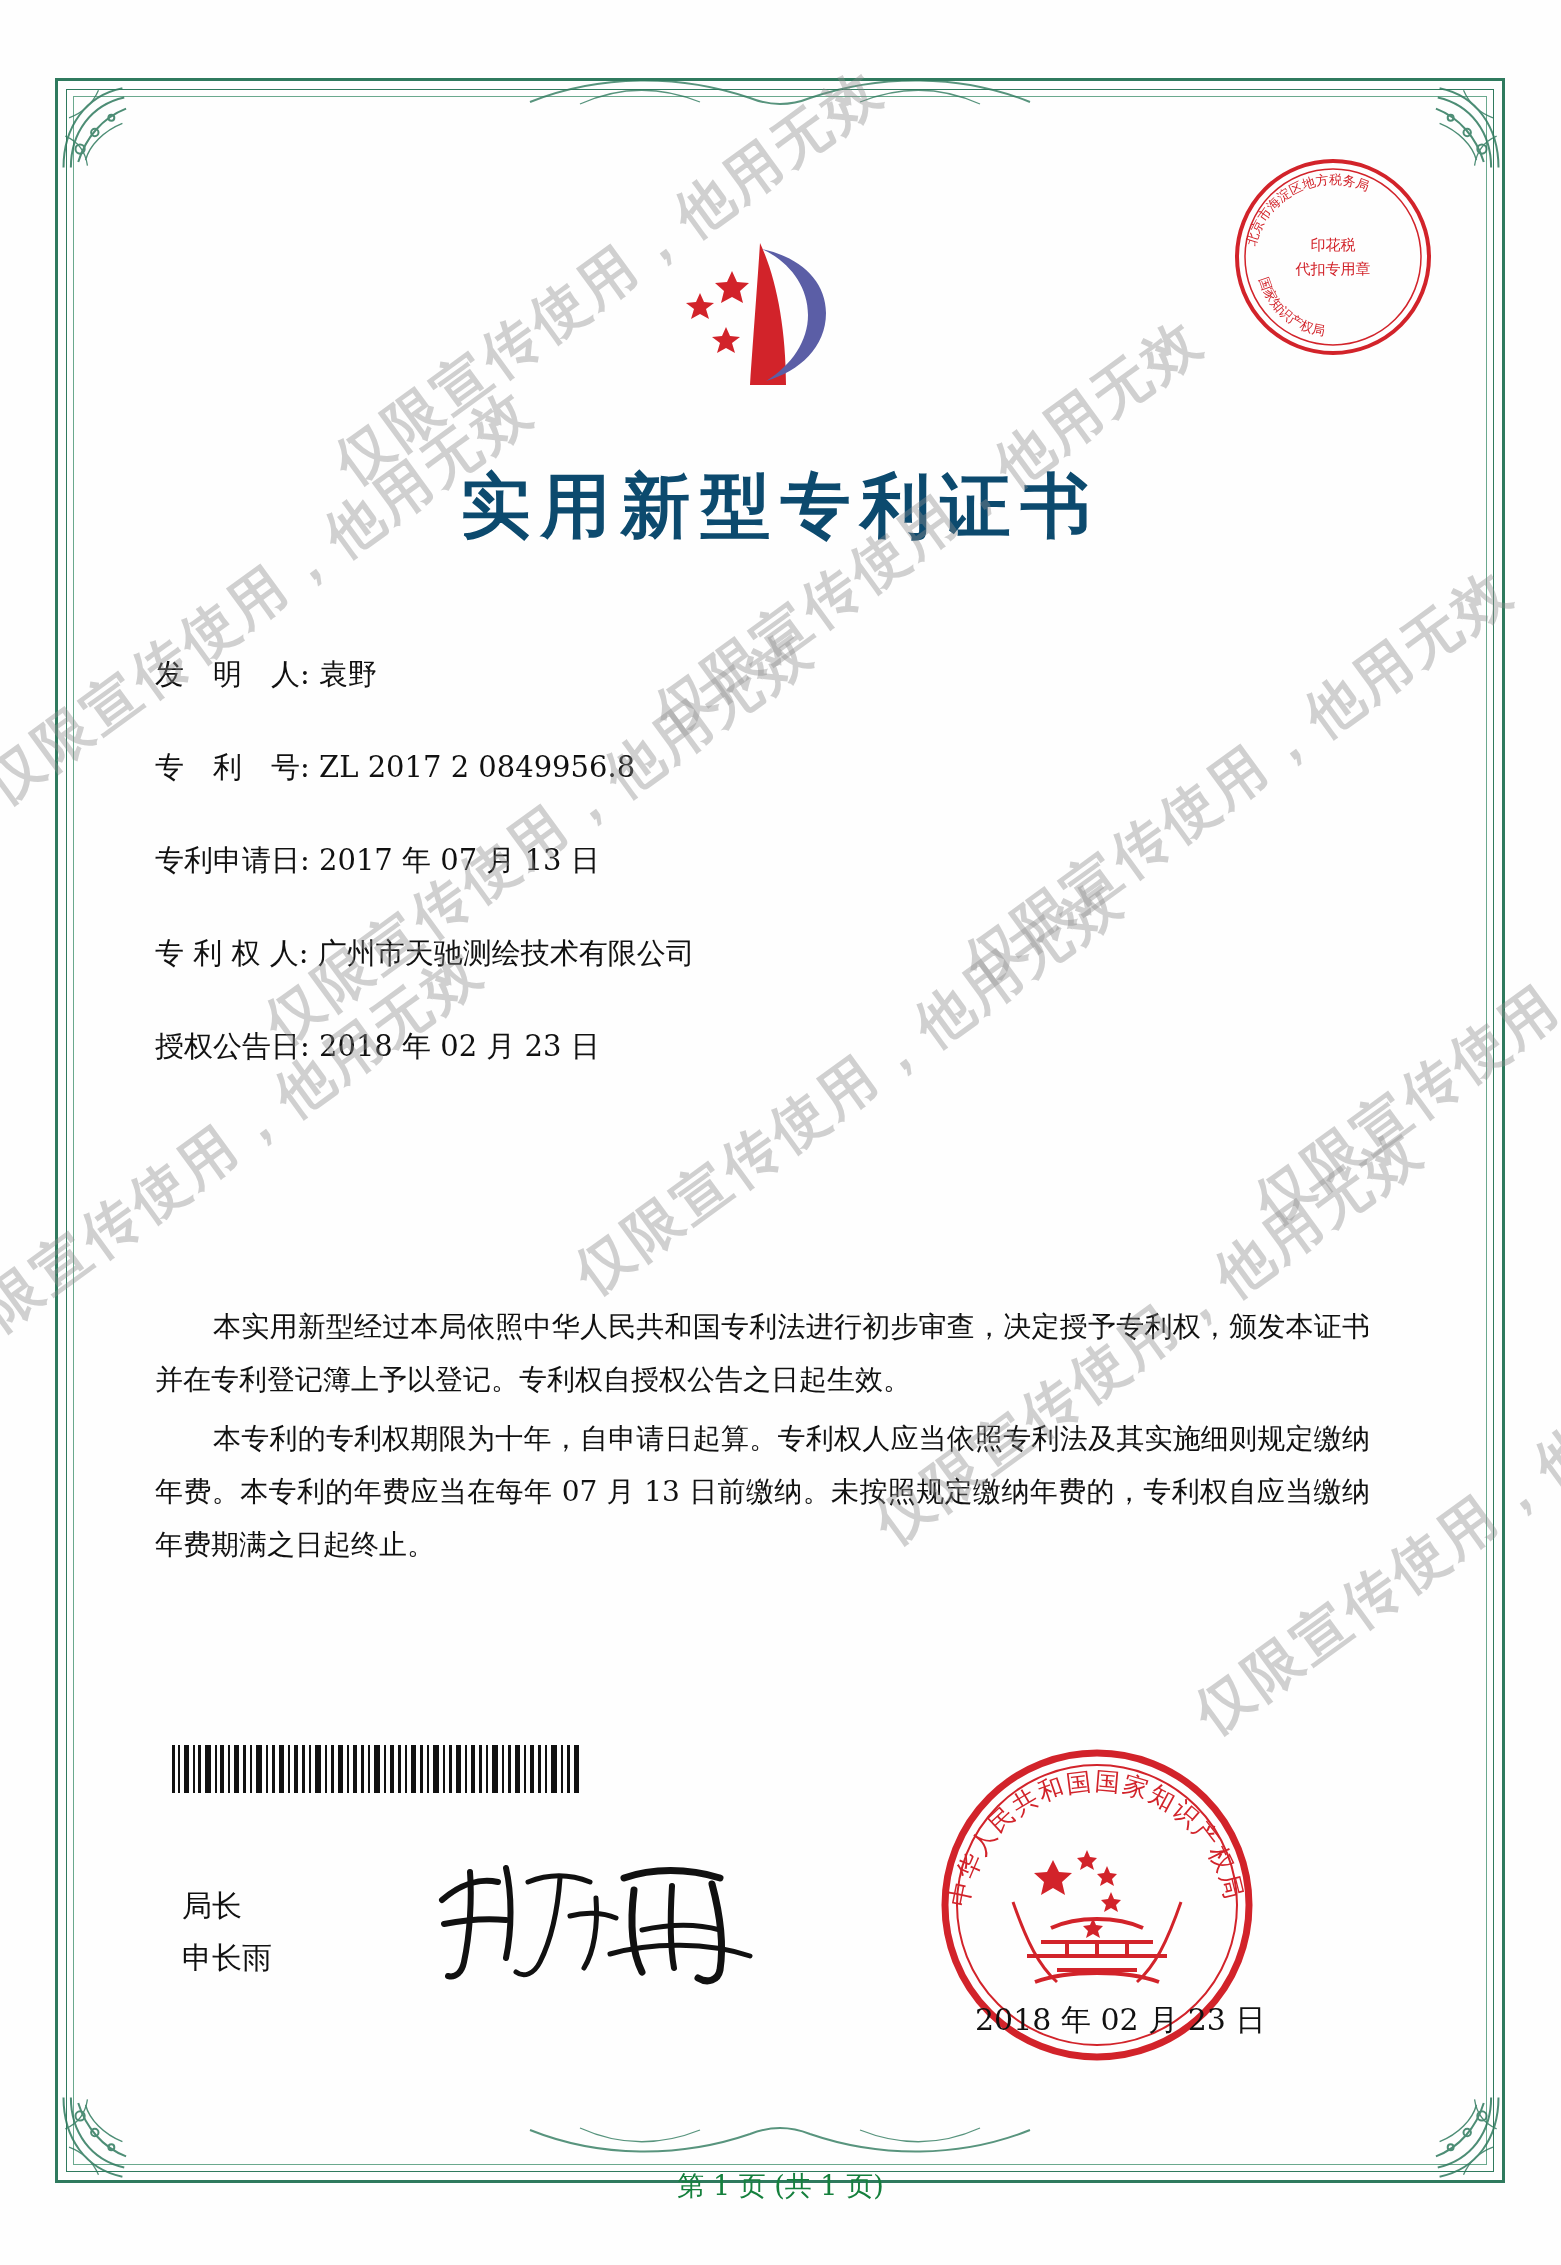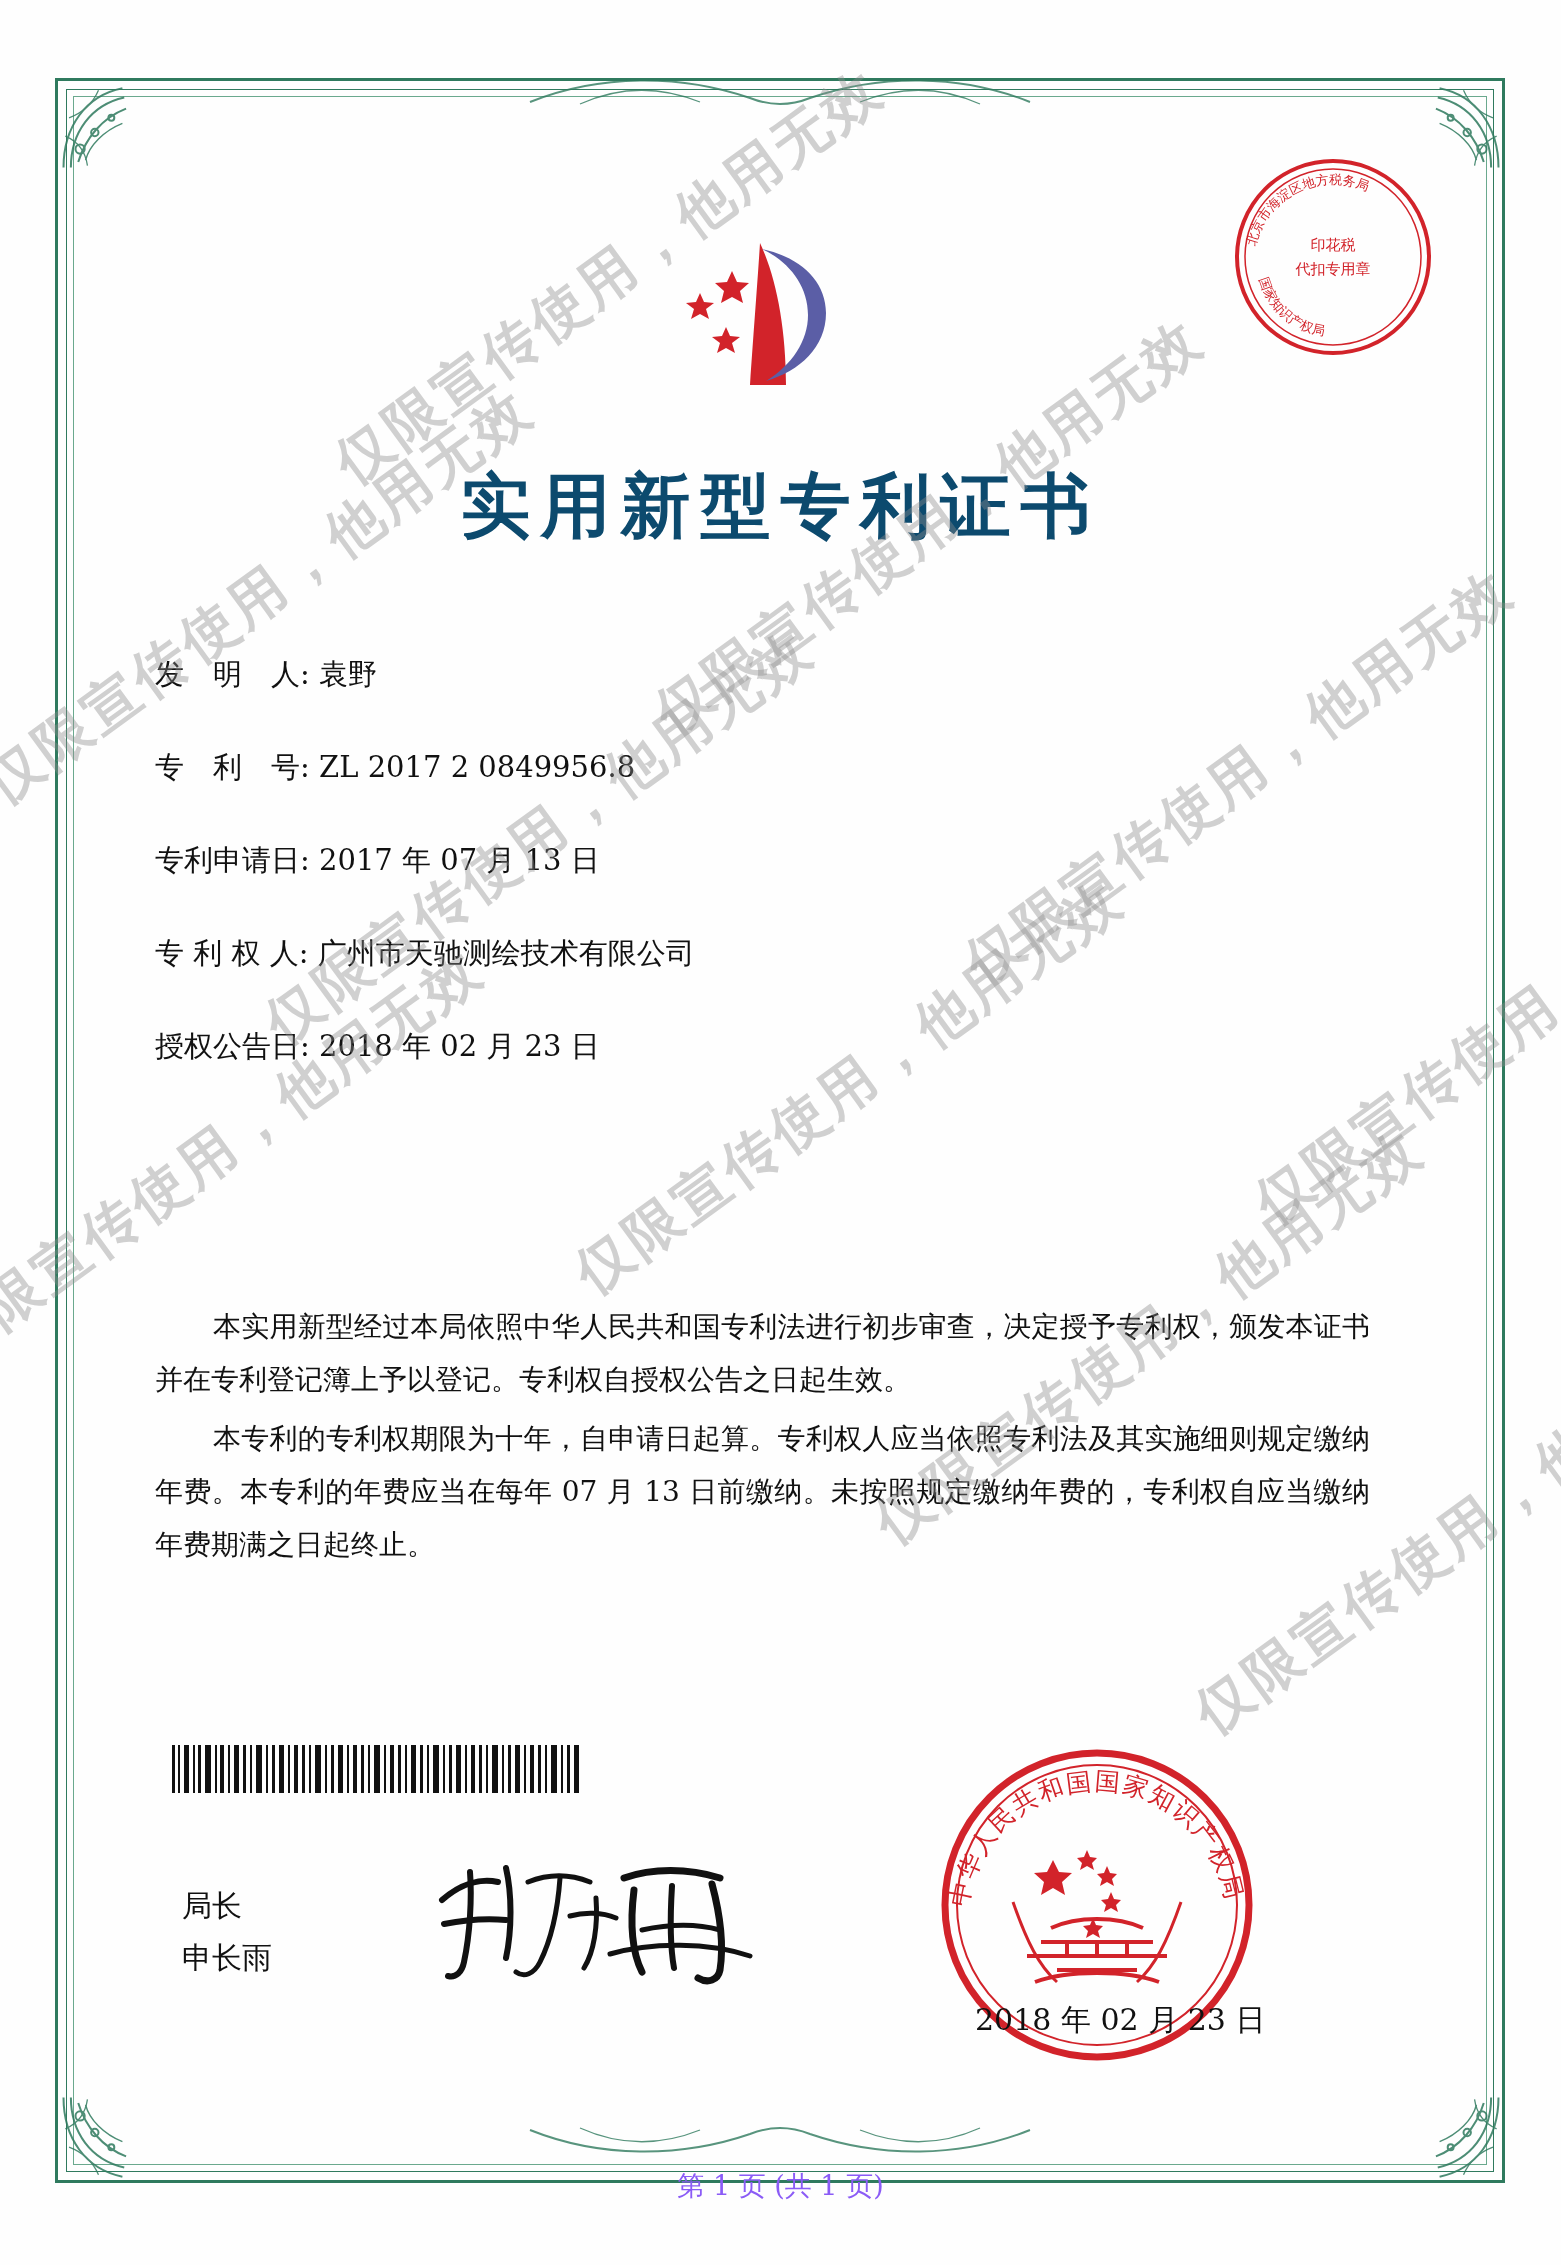"第 1 页 (共 1" .footer { color: #8b5cf6 -> #15803d }
